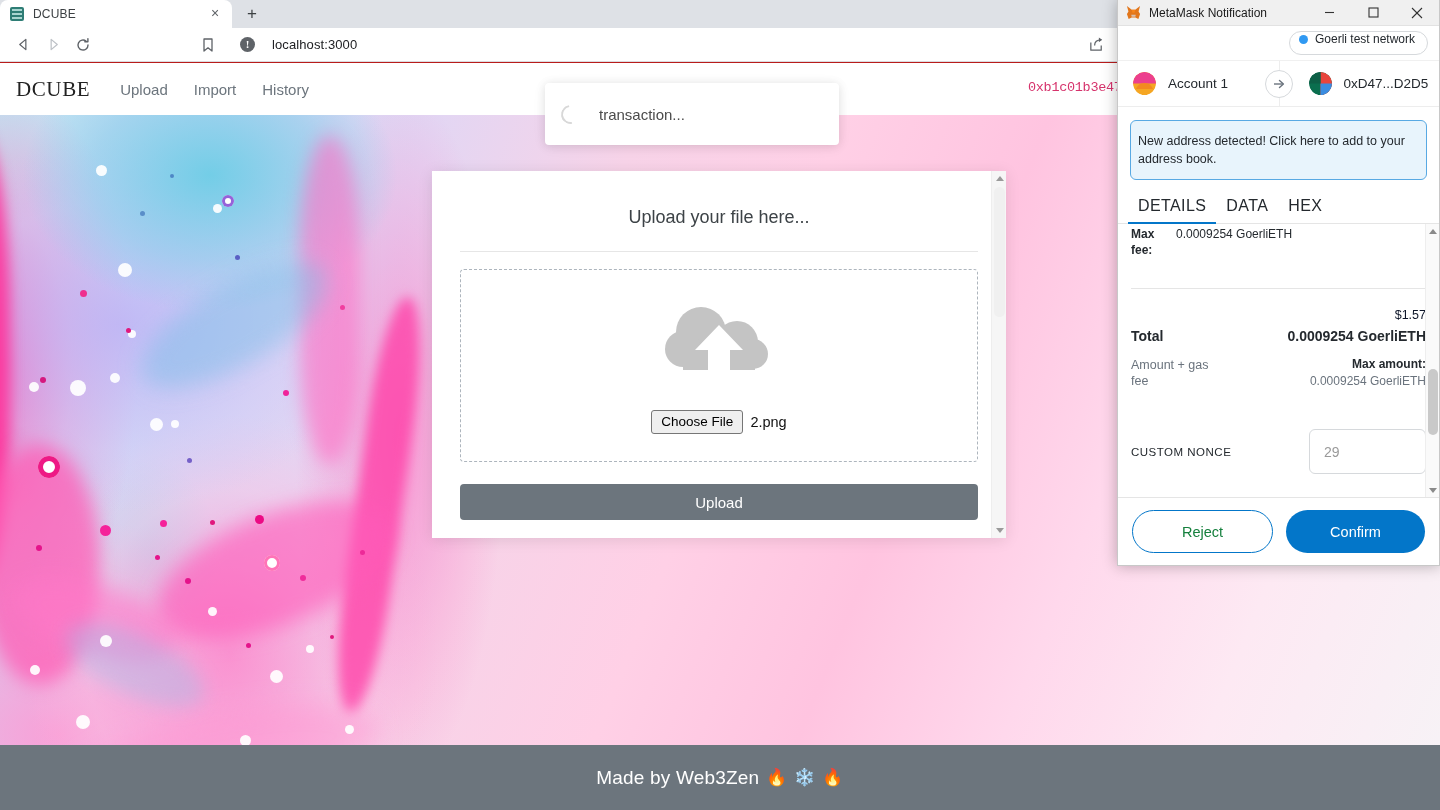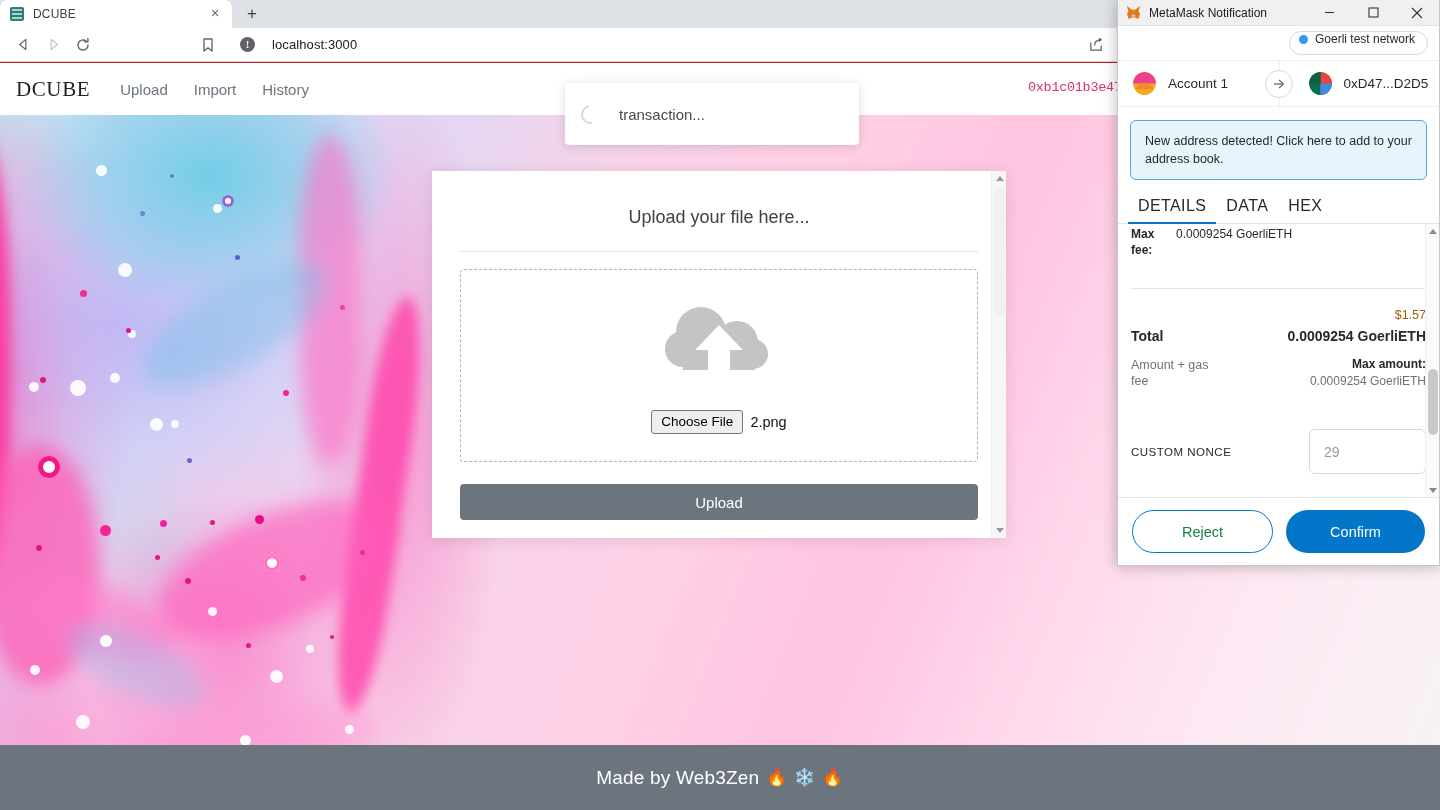"transaction..." .toast { left: 565px -> 545px }
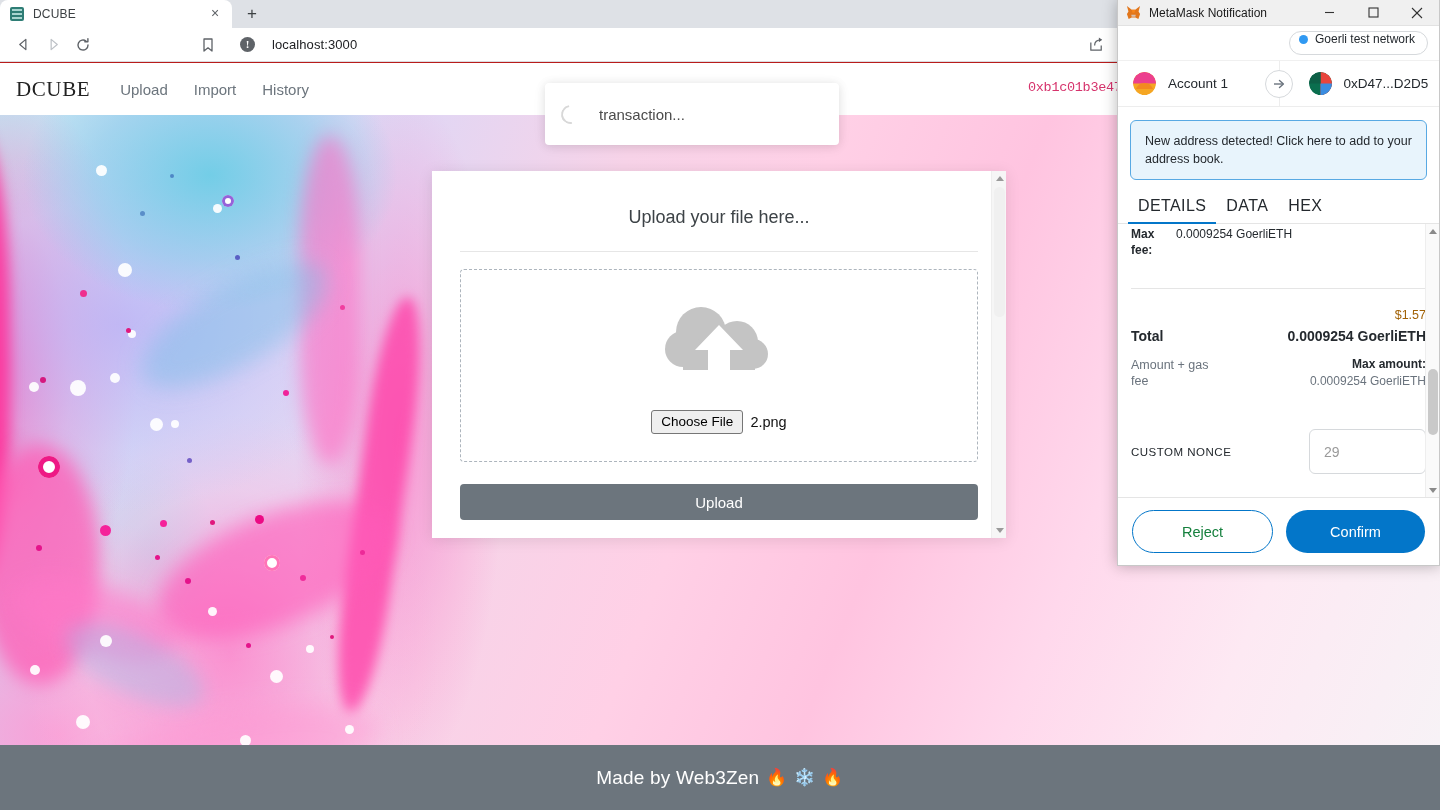"New address detected! Click here" .mm-banner { padding: 11px 14px -> 11px 7px }
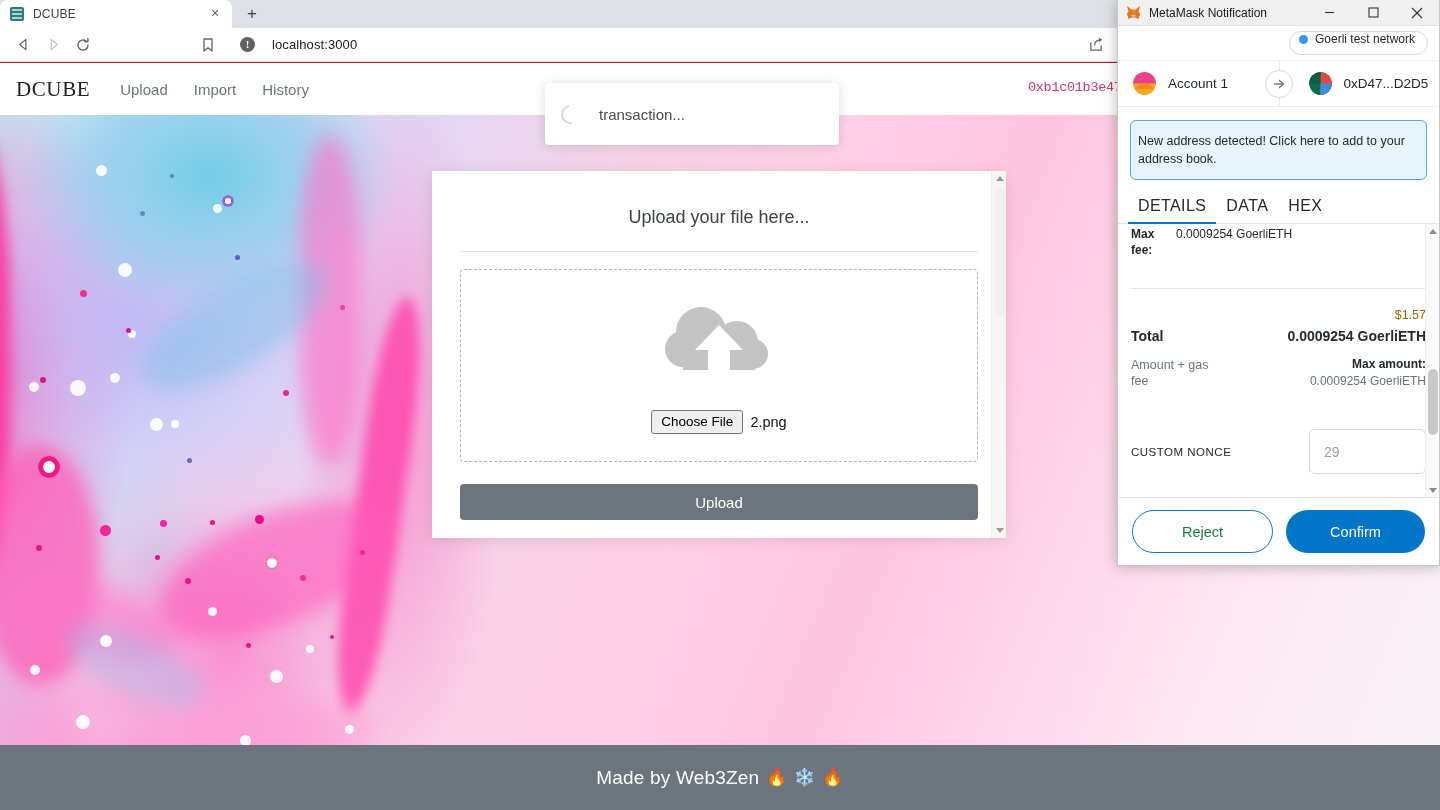"$1.57" .mm-total-fiat { color: #a16207 -> #0f172a }
